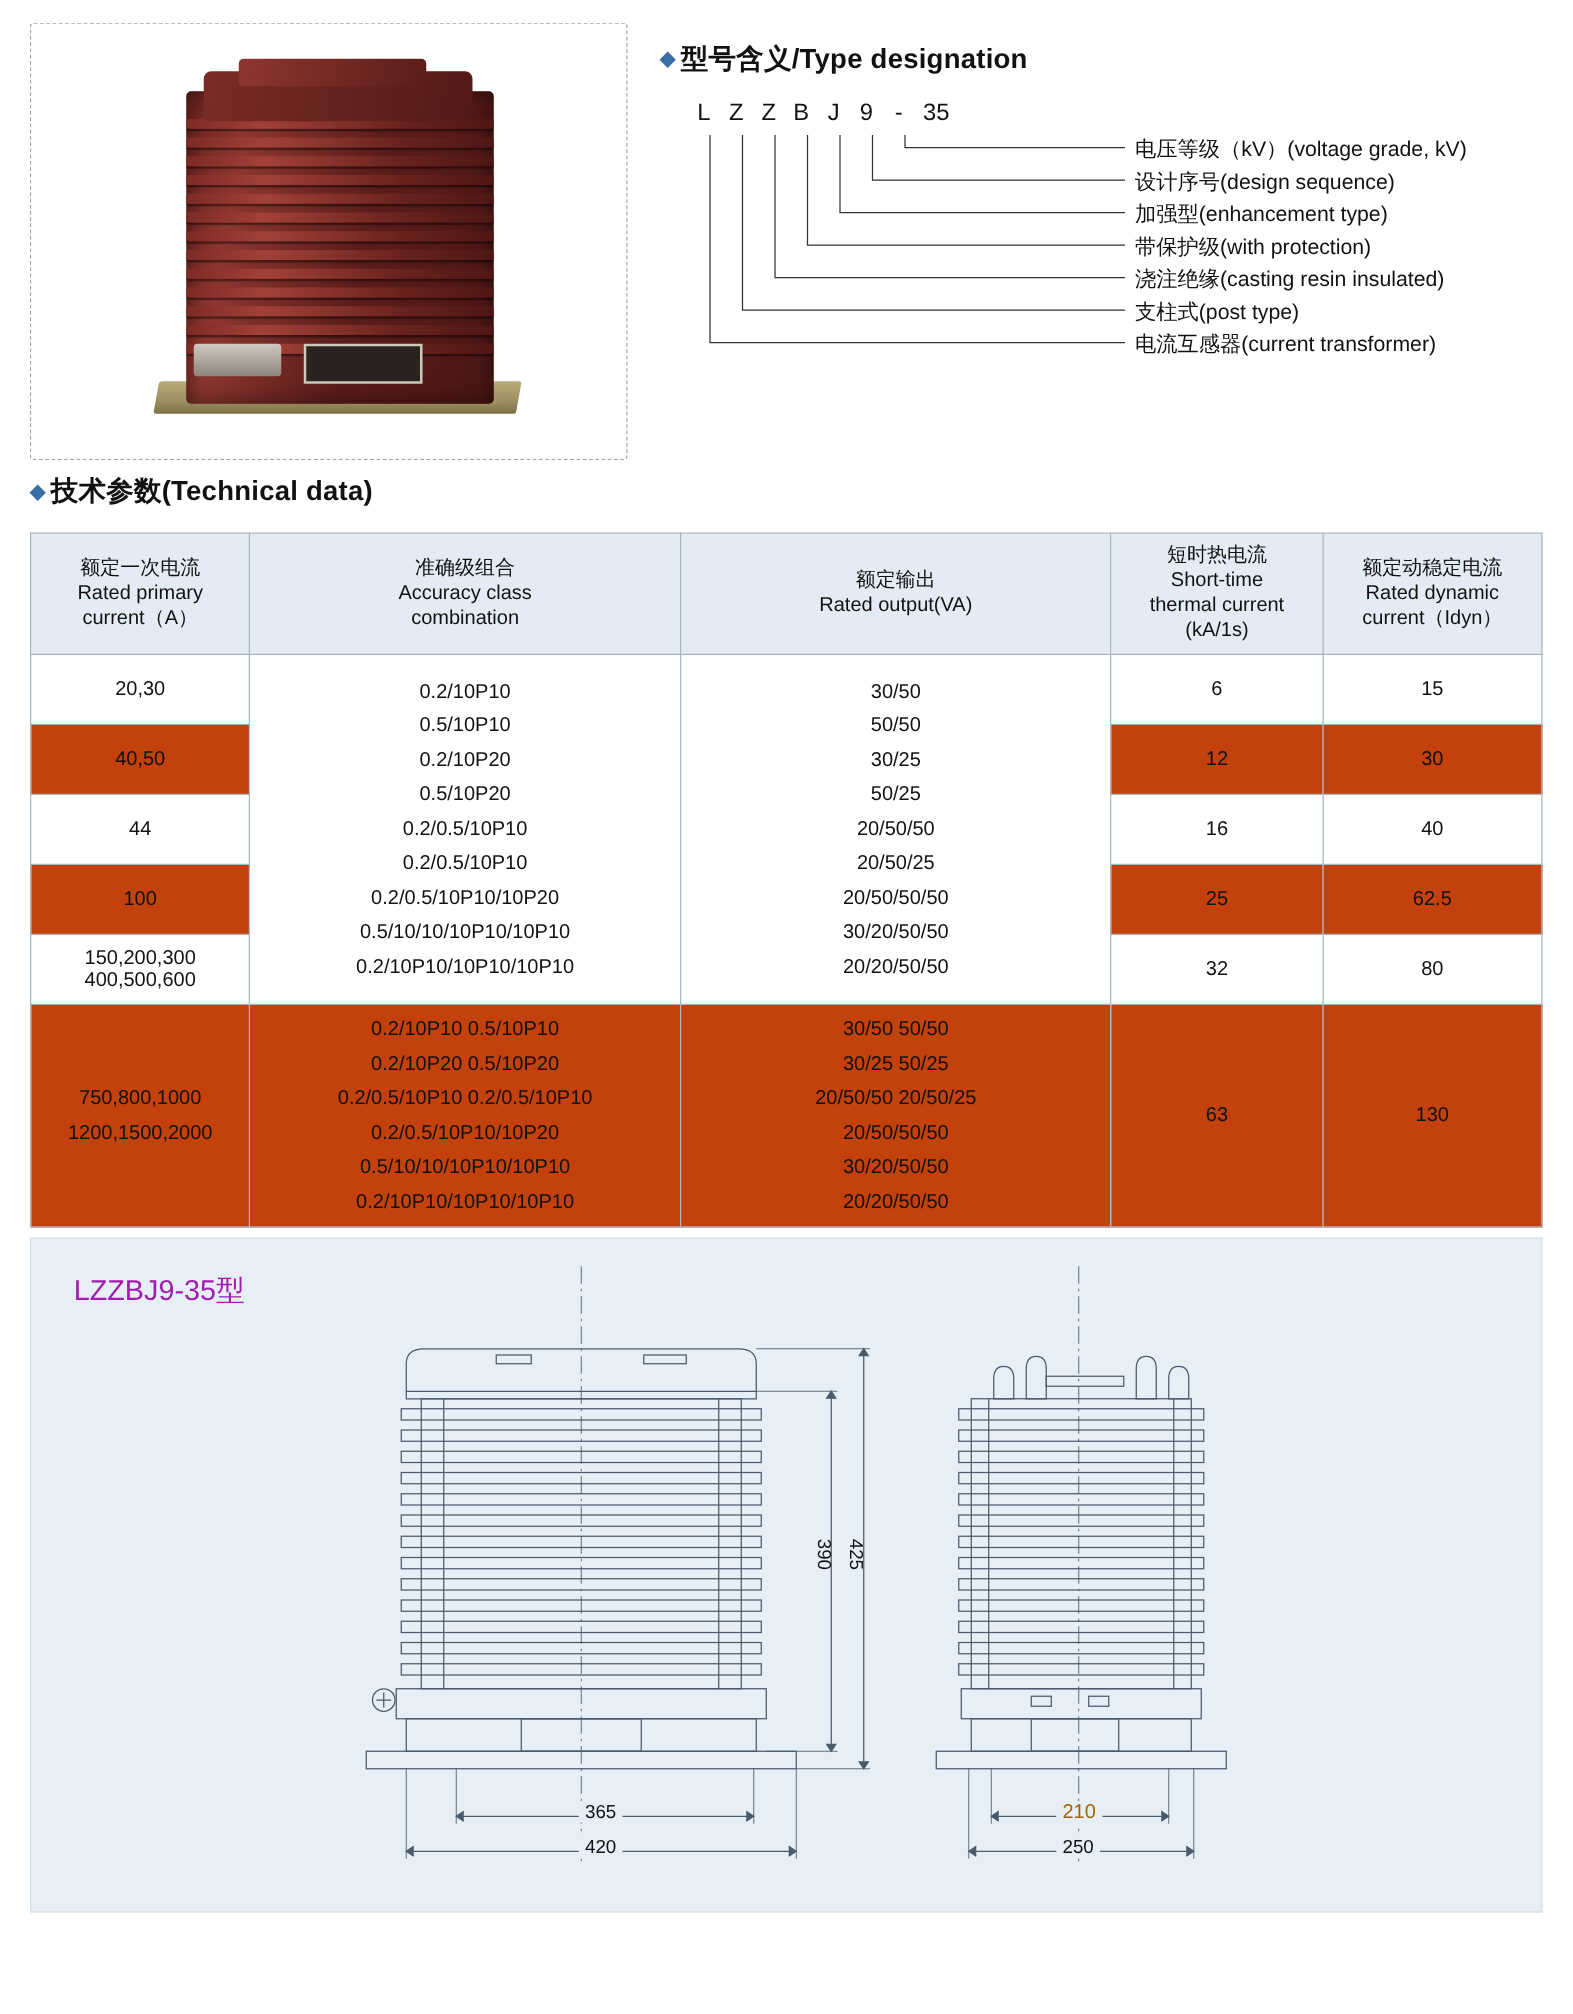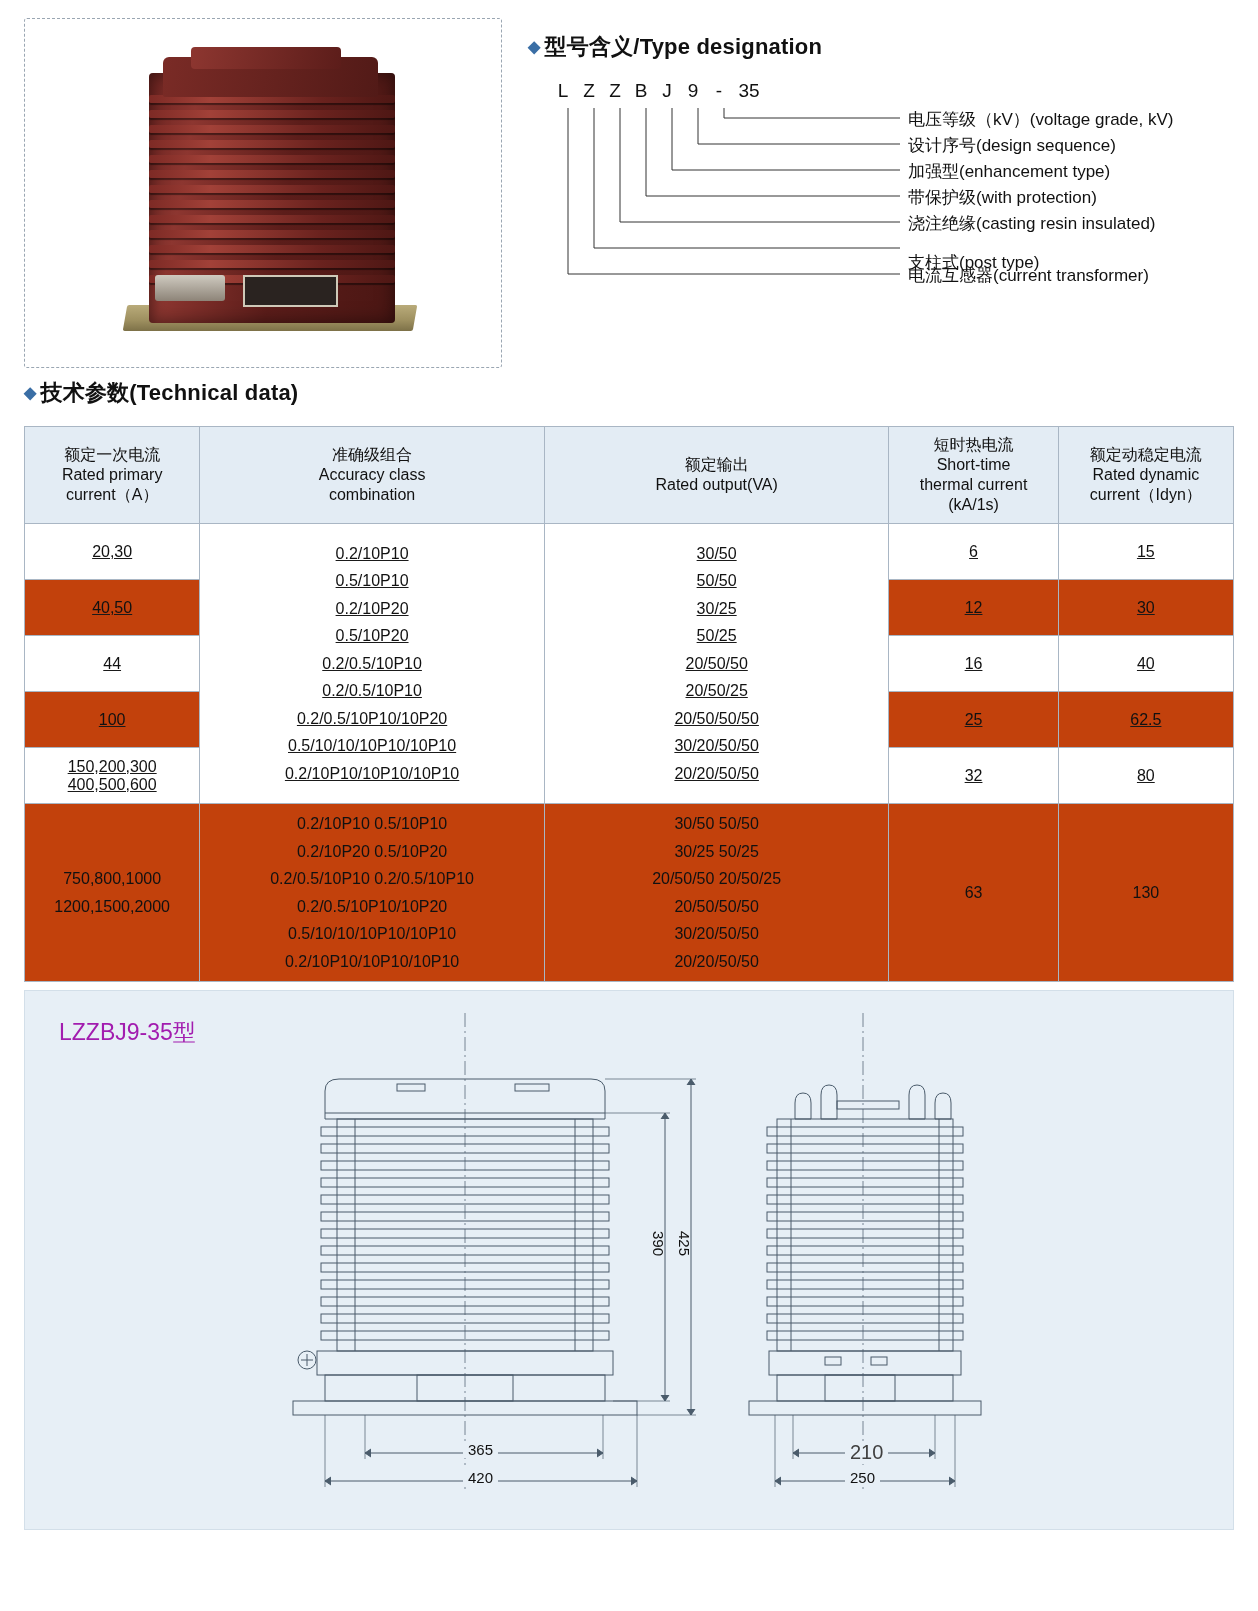"支柱式(post type)" div.lbl { top: 143px -> 130px }
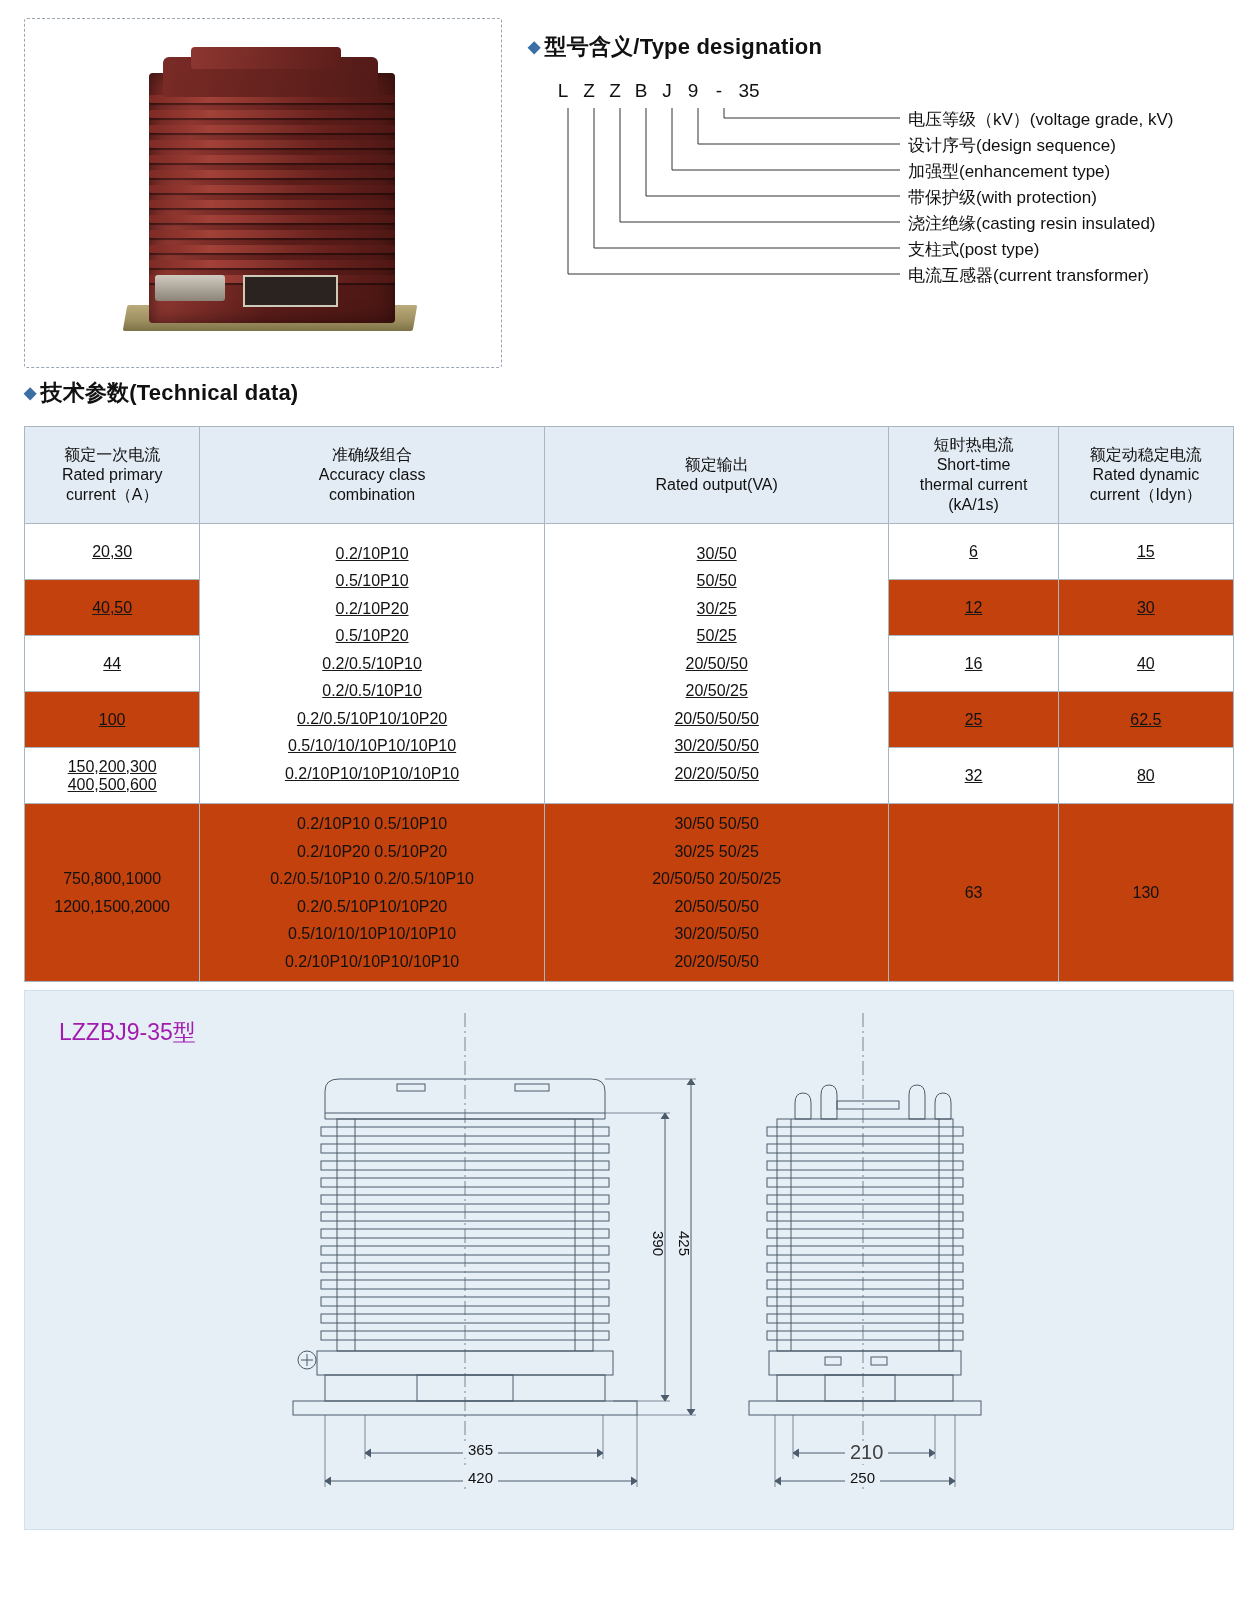"20,30" .rowh { text-decoration: underline -> none }
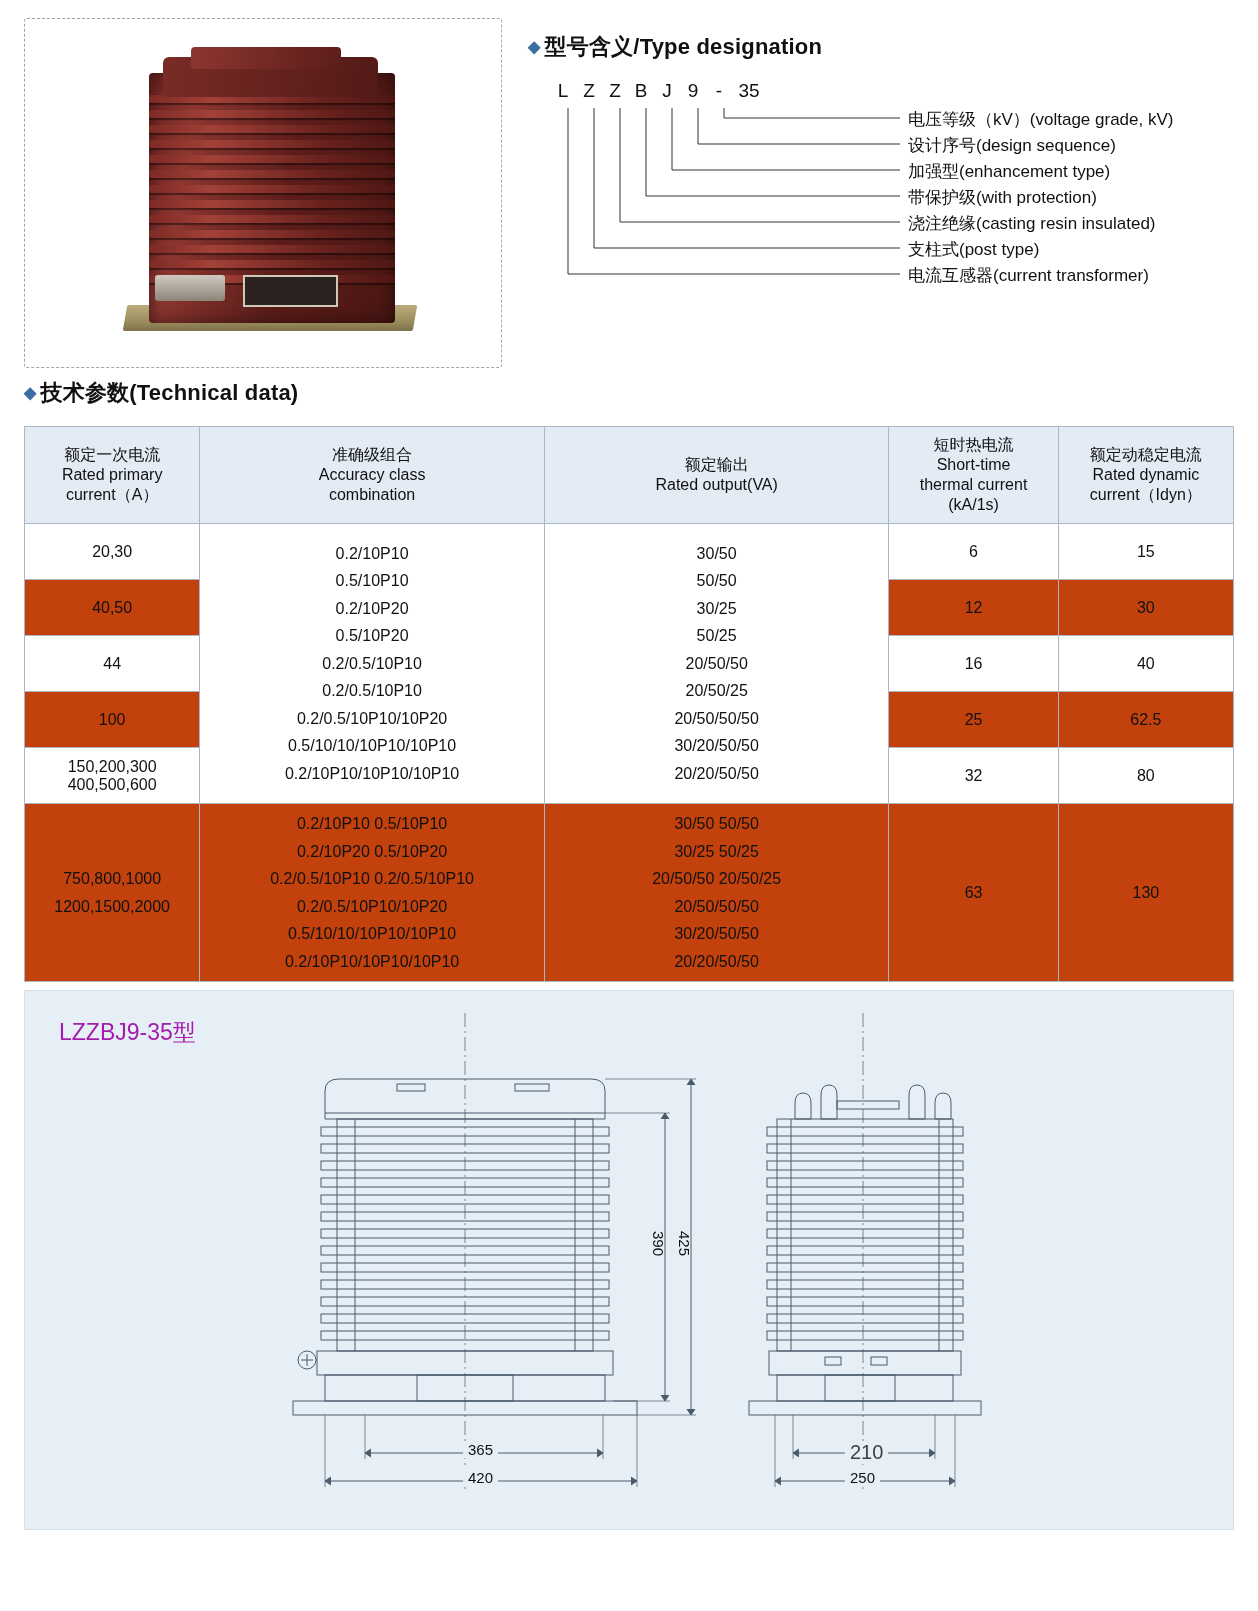"210" div { color: #404040 -> #a16207; font-size: 20px -> 16px }
